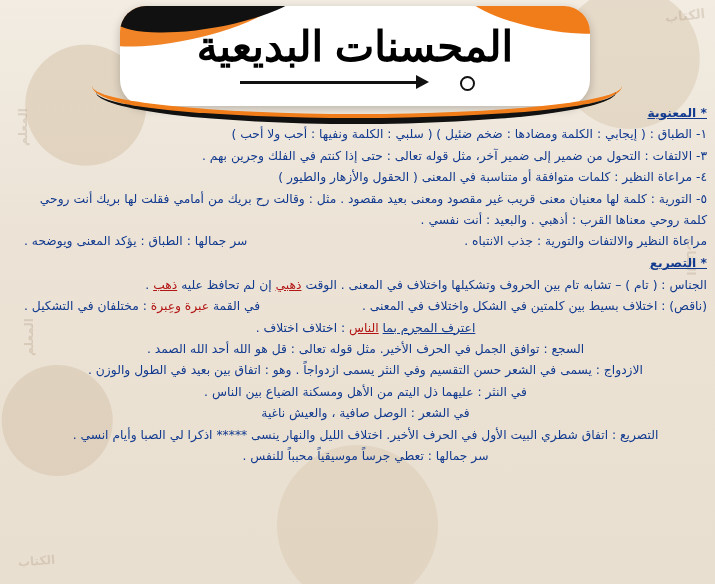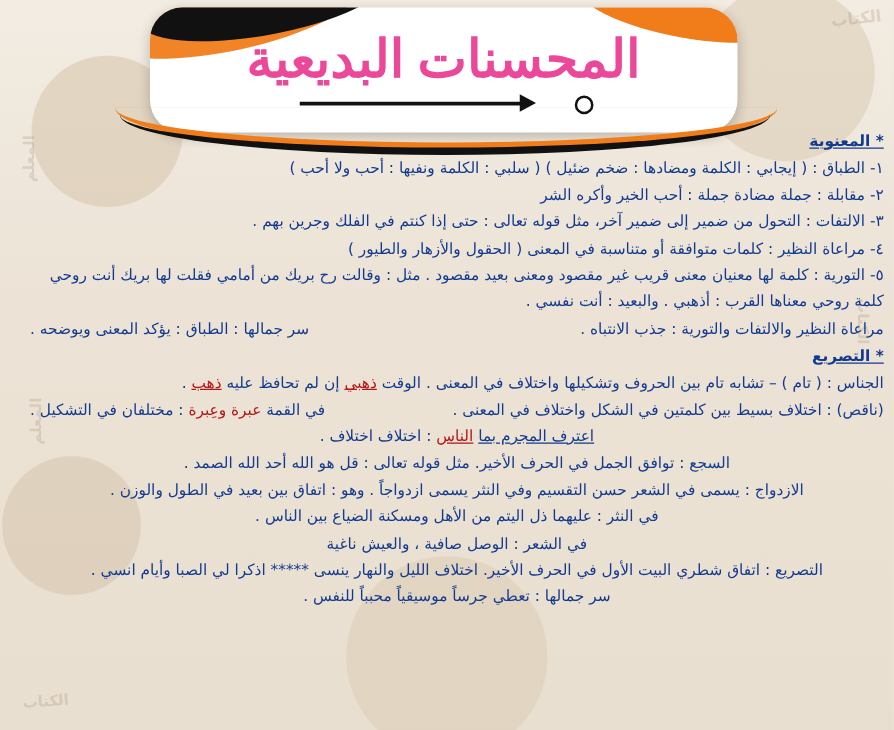"المحسنات البديعية" #banner .title { color: #ec4899 -> #000000; font-family: Liberation Serif, serif -> Liberation Sans, sans-serif }
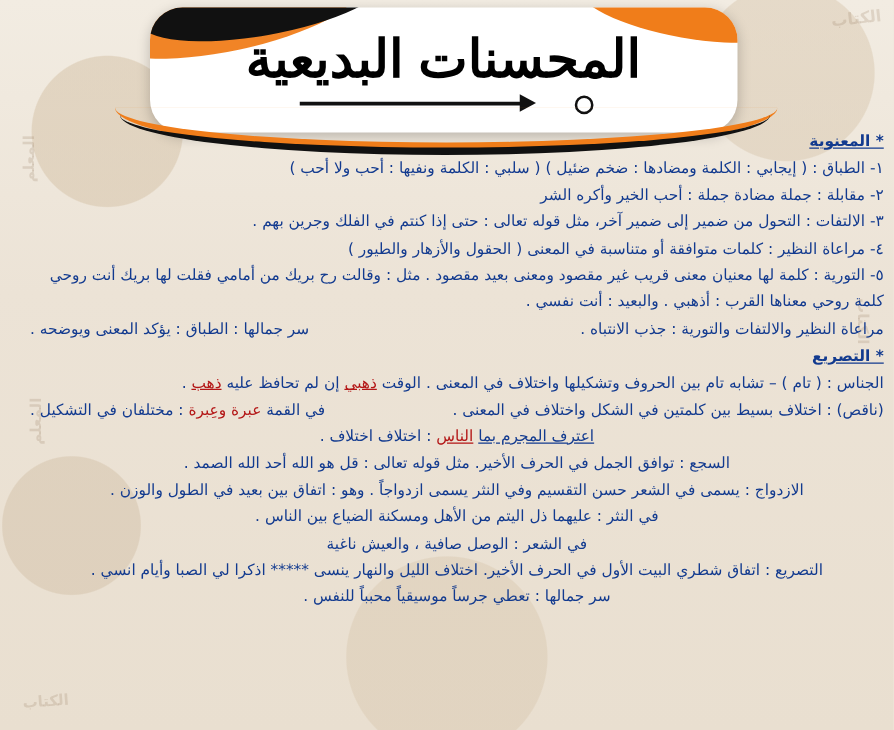"٢- مقابلة : جملة مضادة" div.line { html: <div>٢- مقابلة : جملة مضادة جملة : أحب الخير وأكره الشر</div> -> none }
